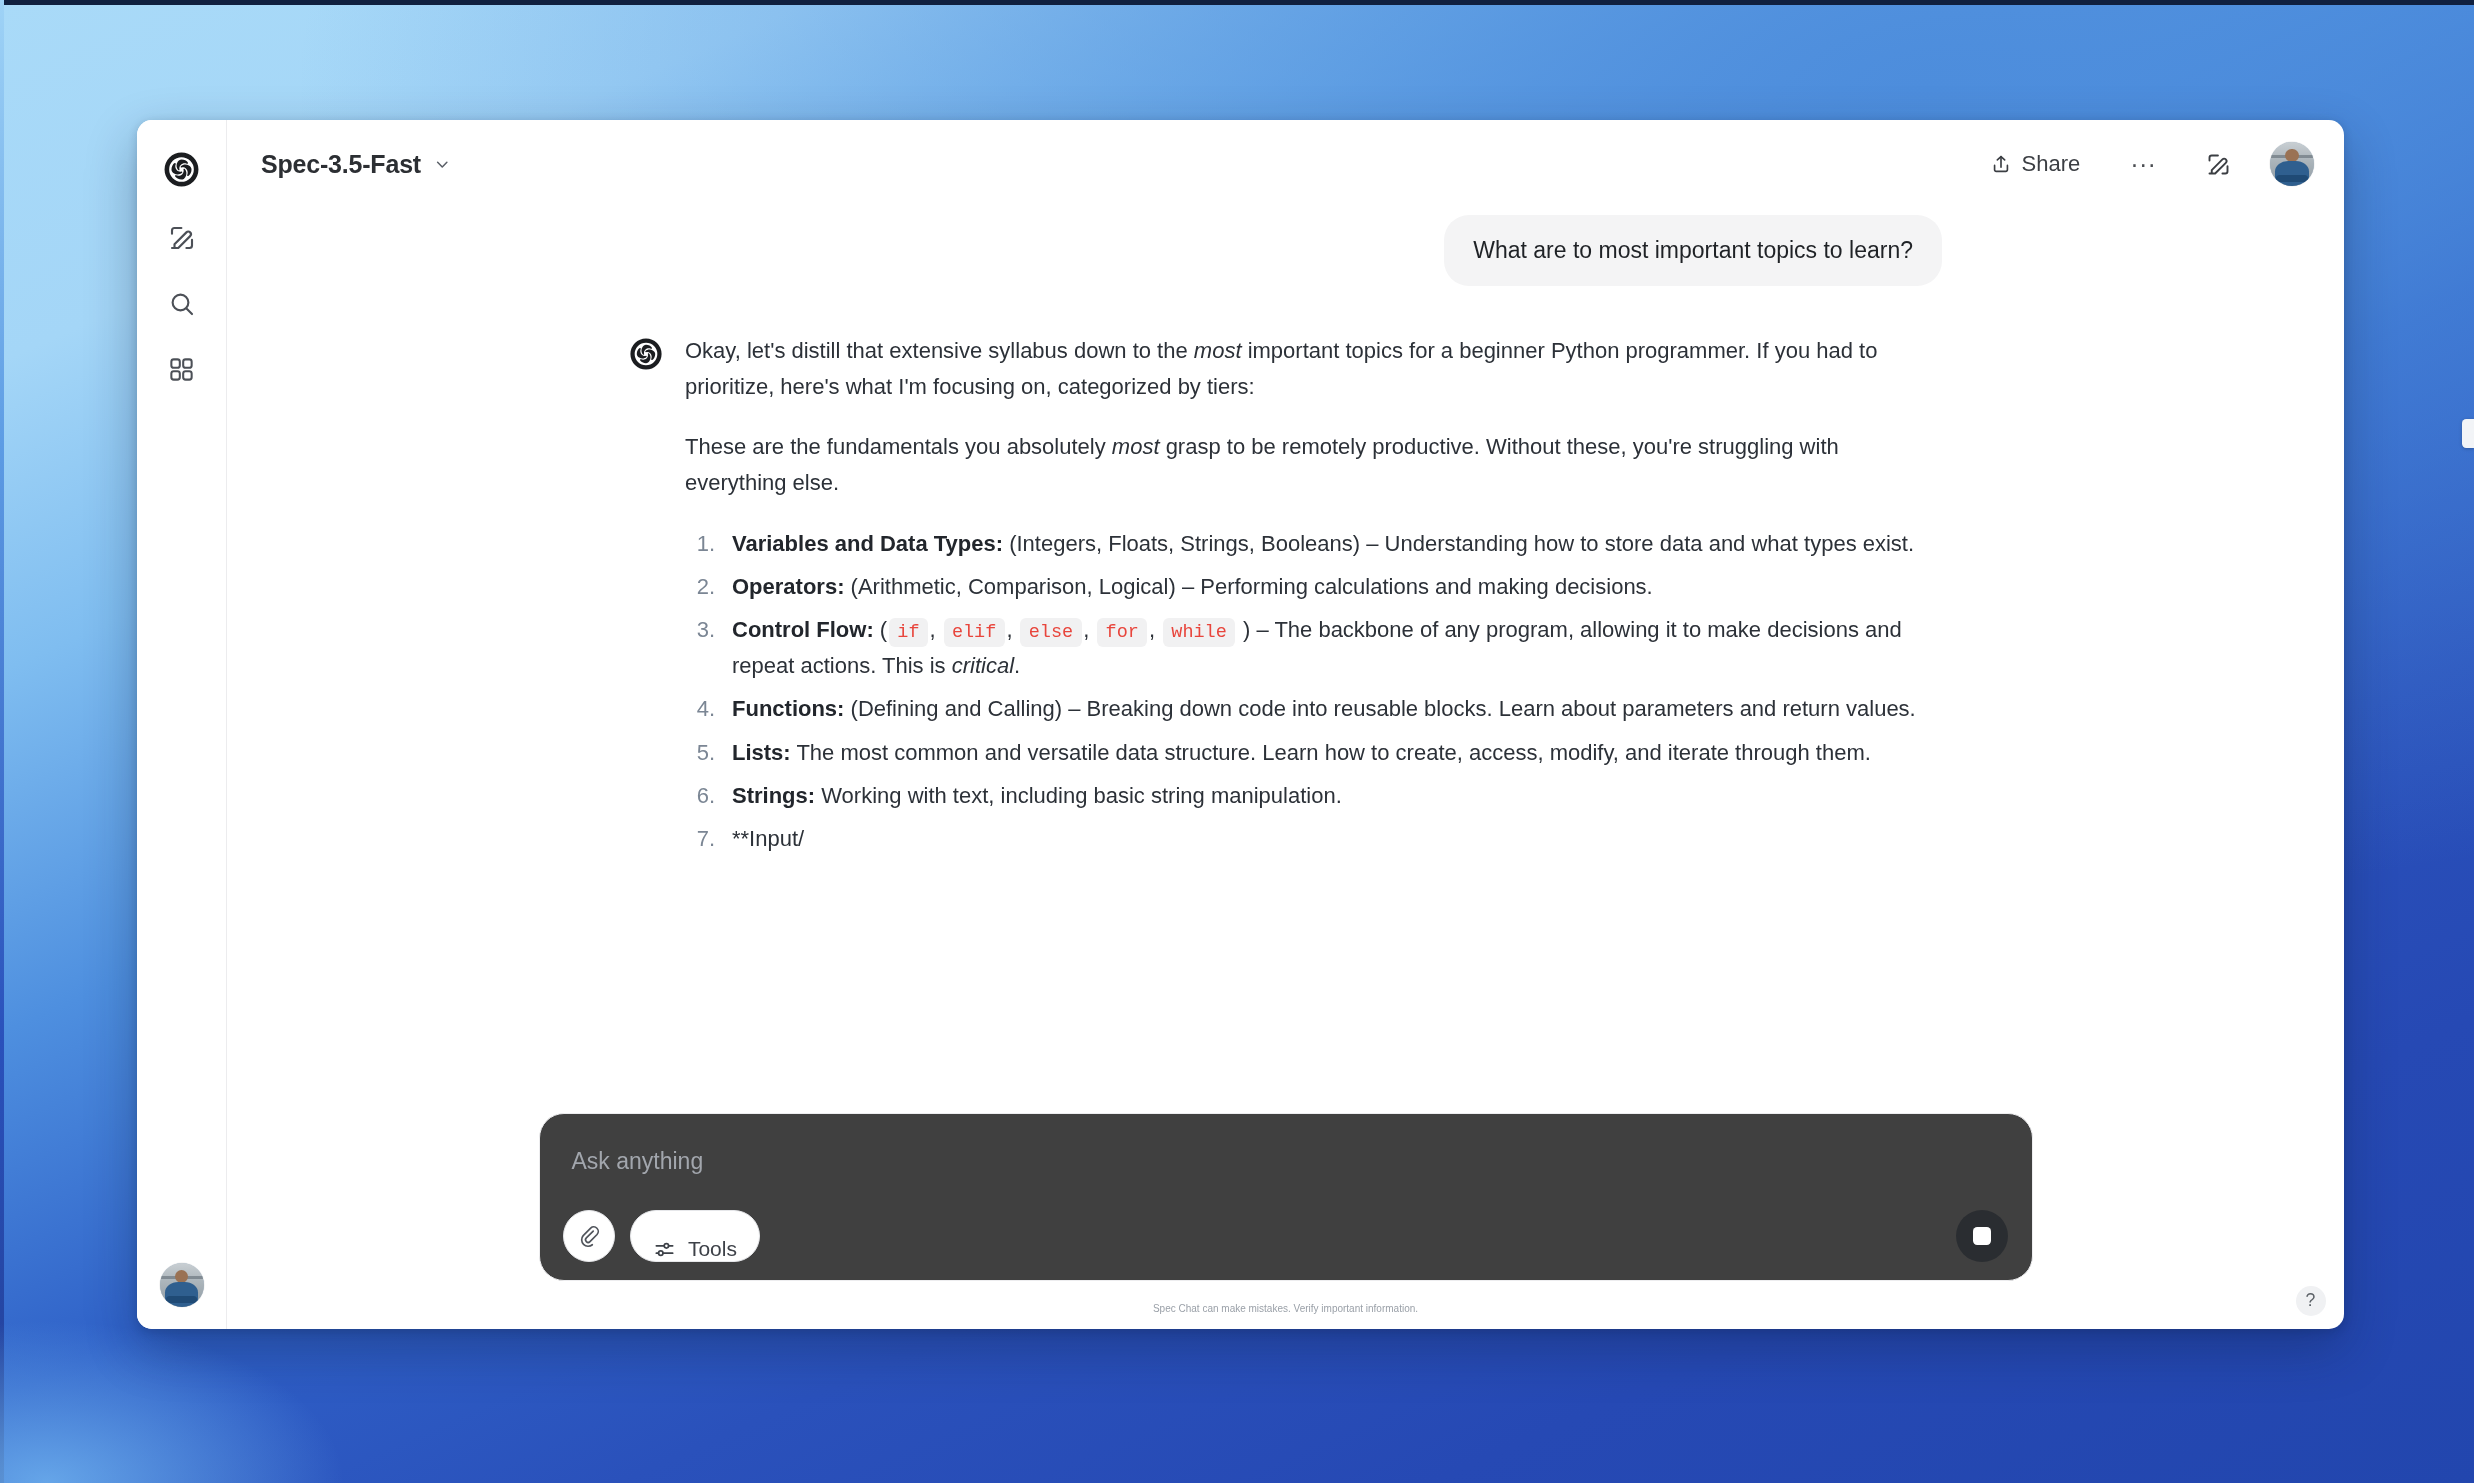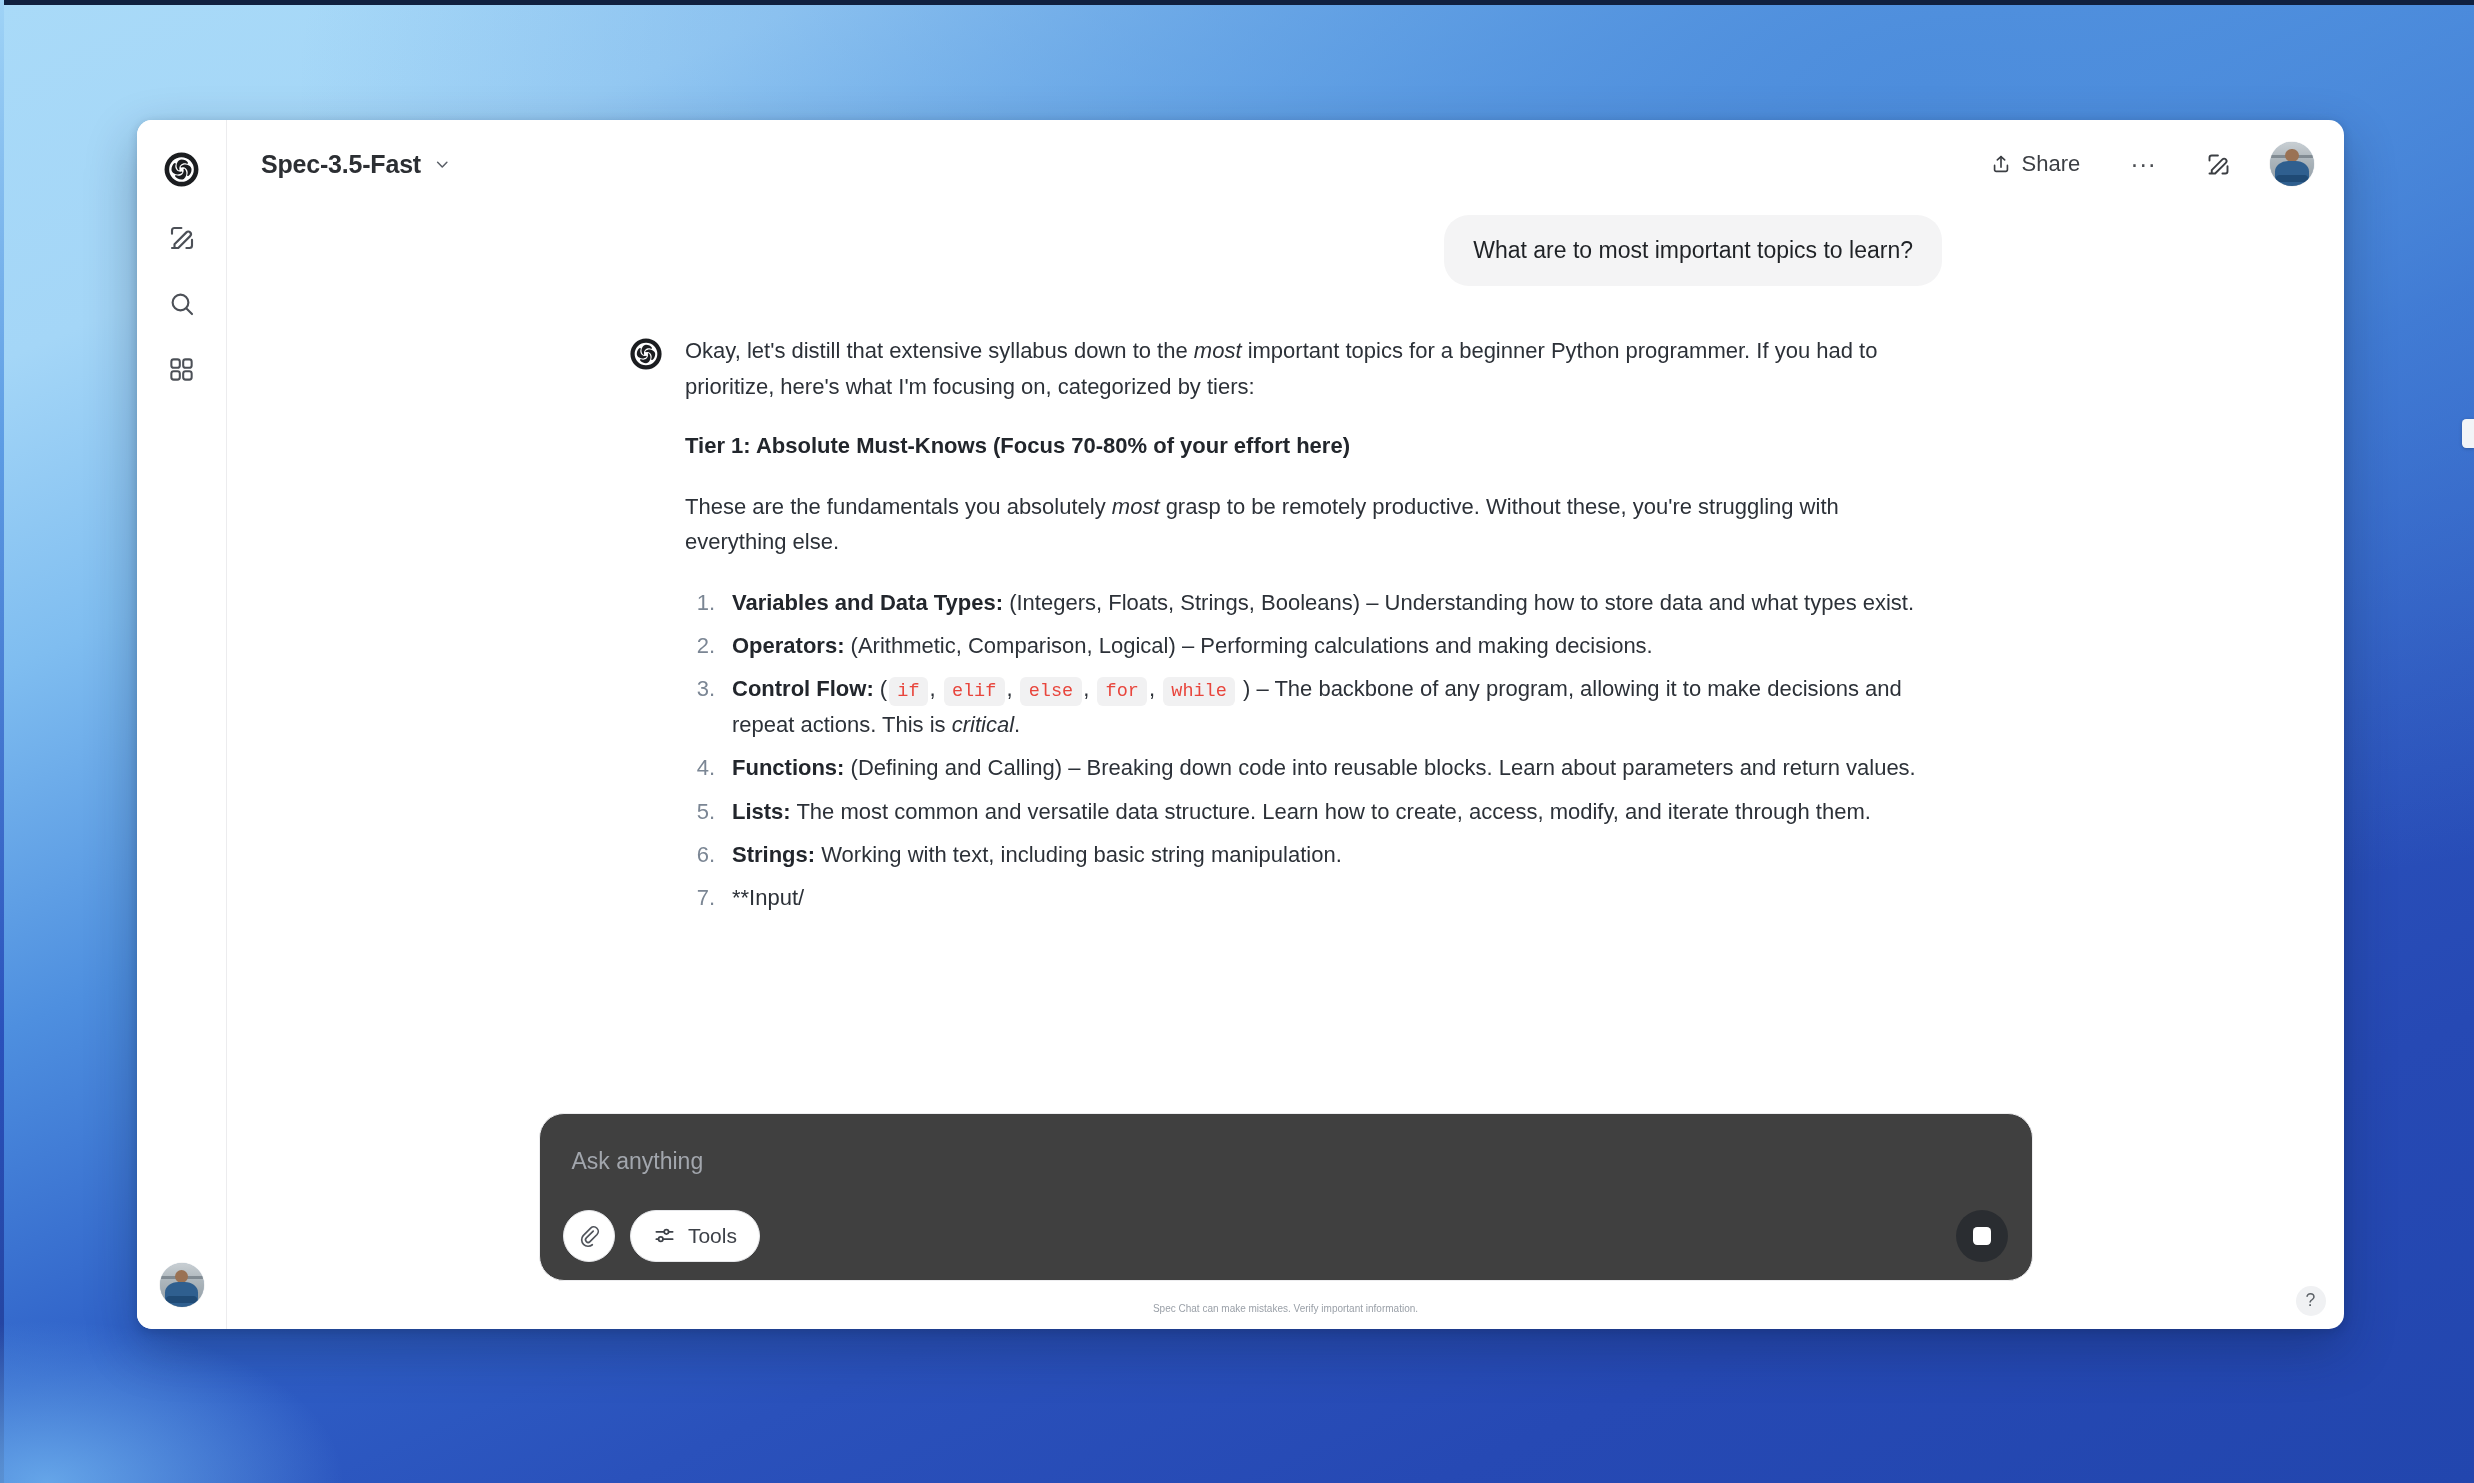"Tier 1: Absolute Must-Knows (Focus" p { html: <p>Tier 1: Absolute Must-Knows (Focus 70-80% of your effort here)</p> -> none }
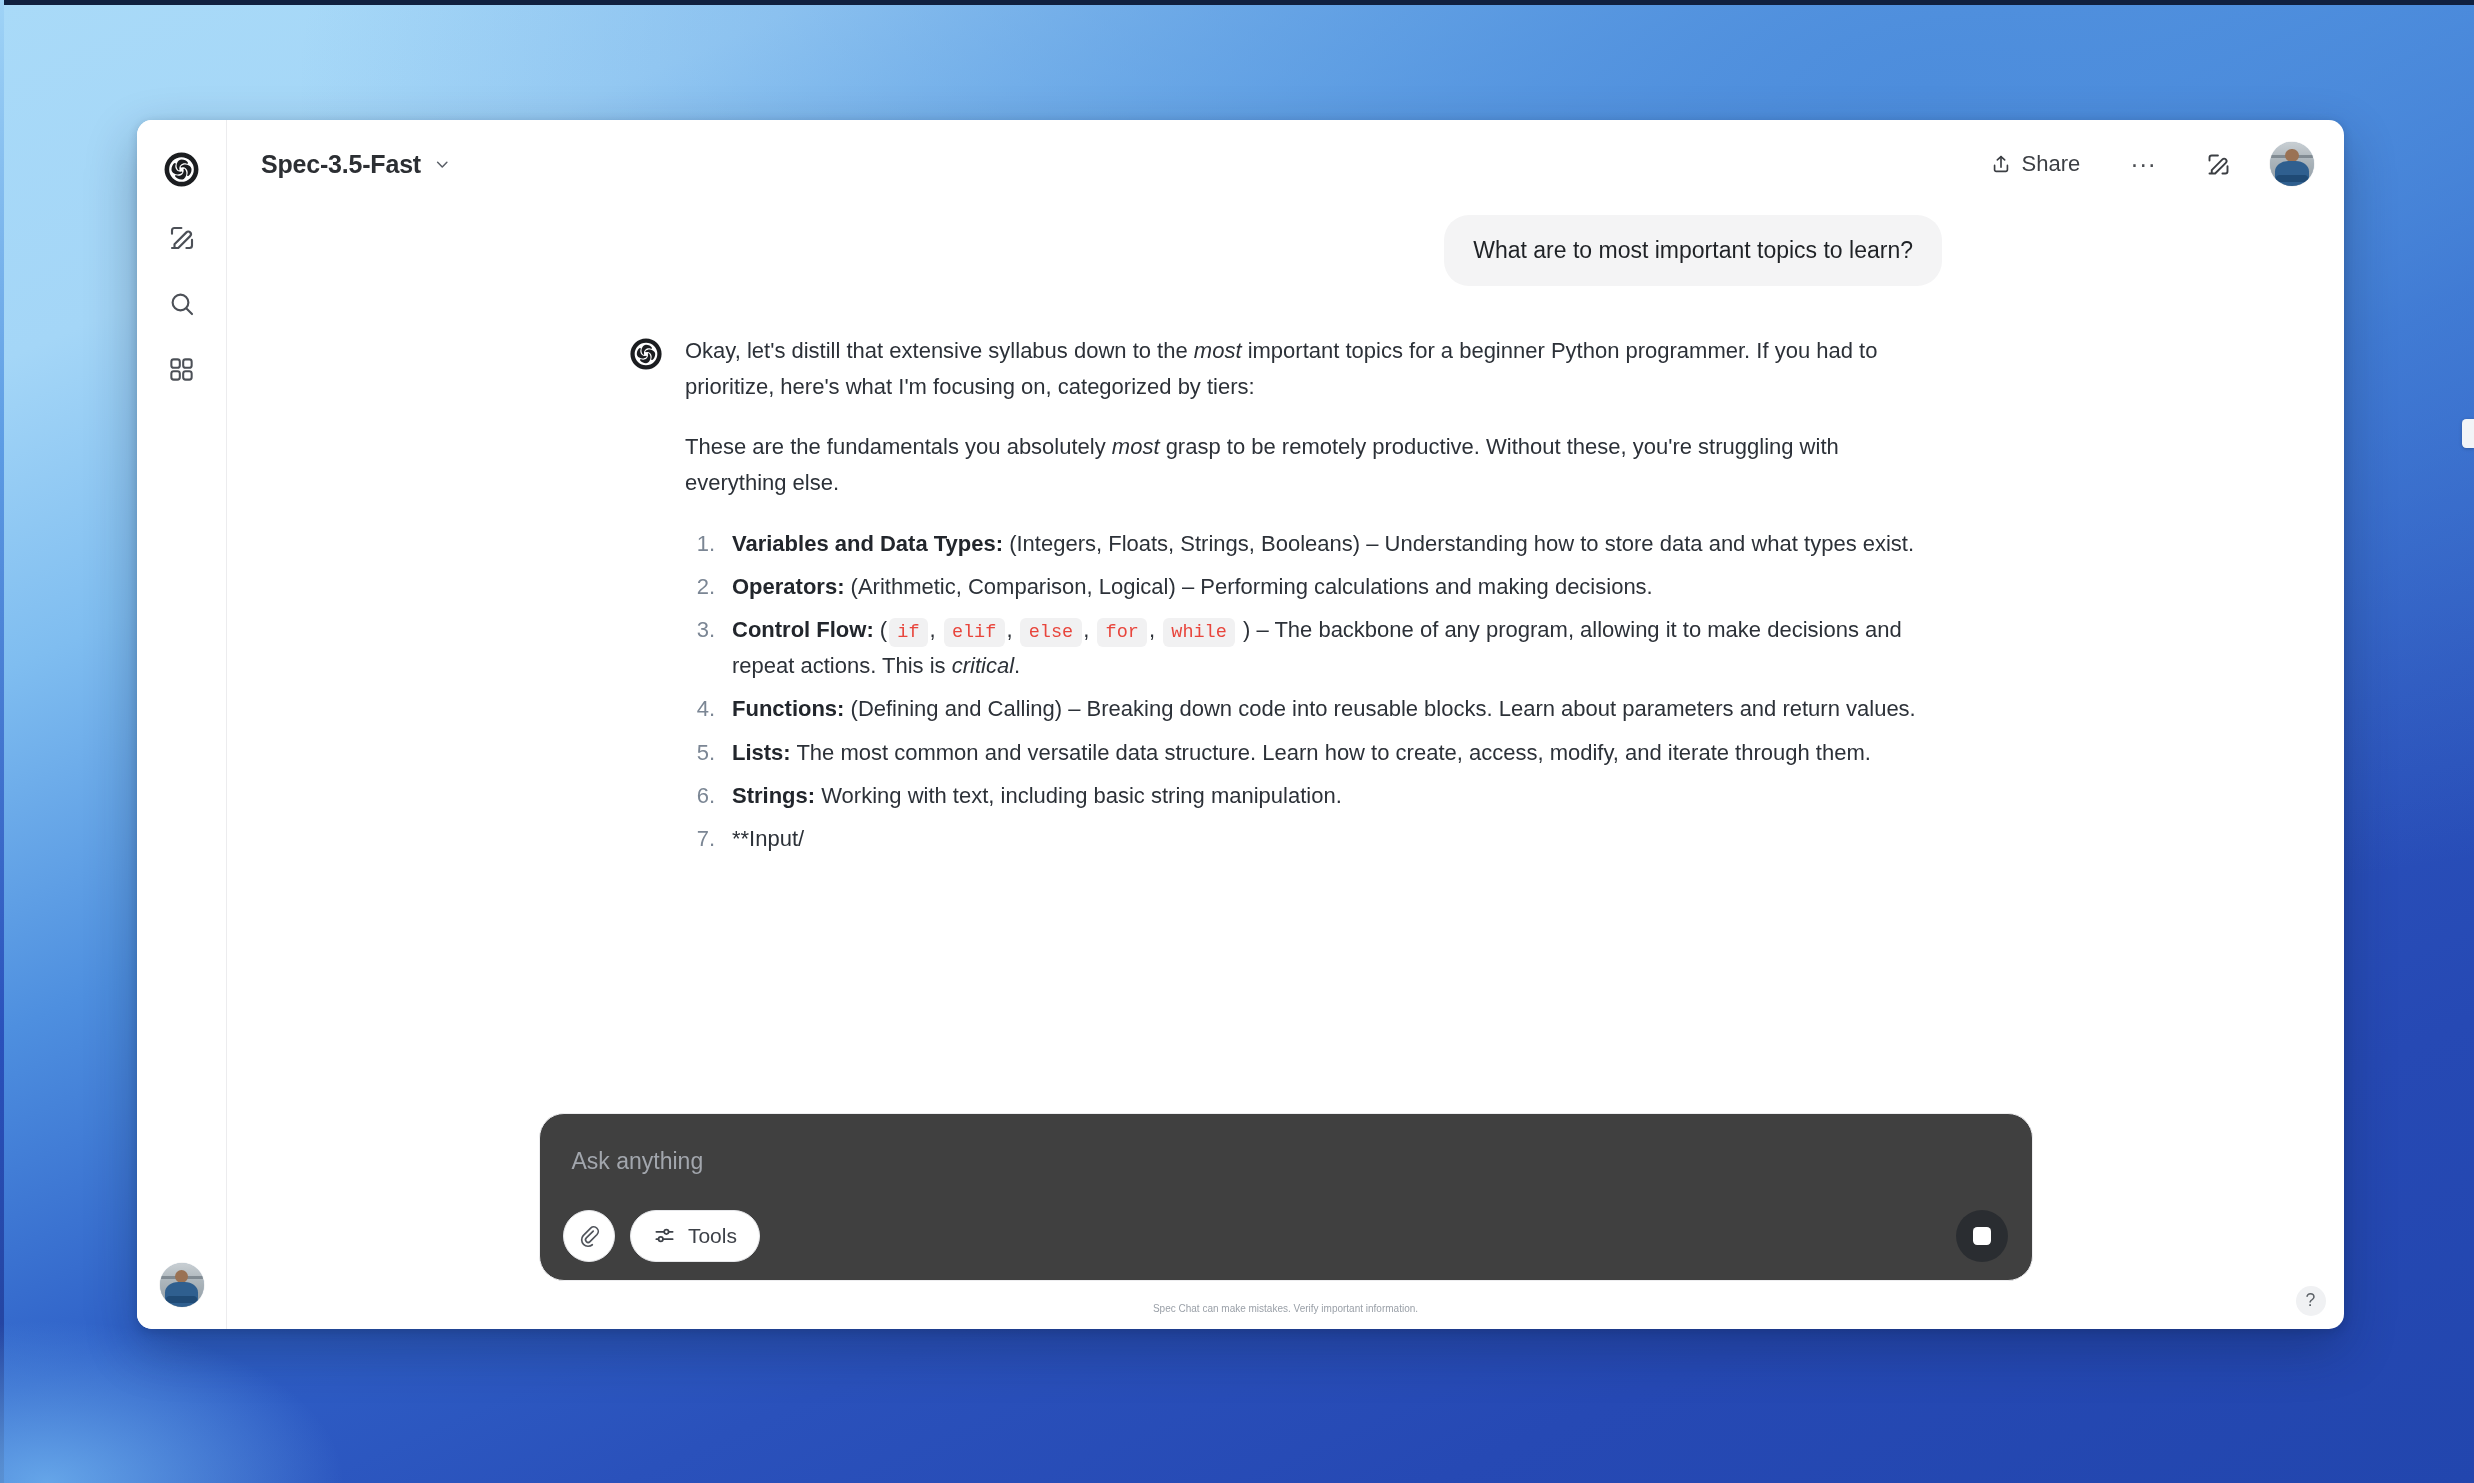"Tools" #tools-btn { align-items: center -> flex-end }
